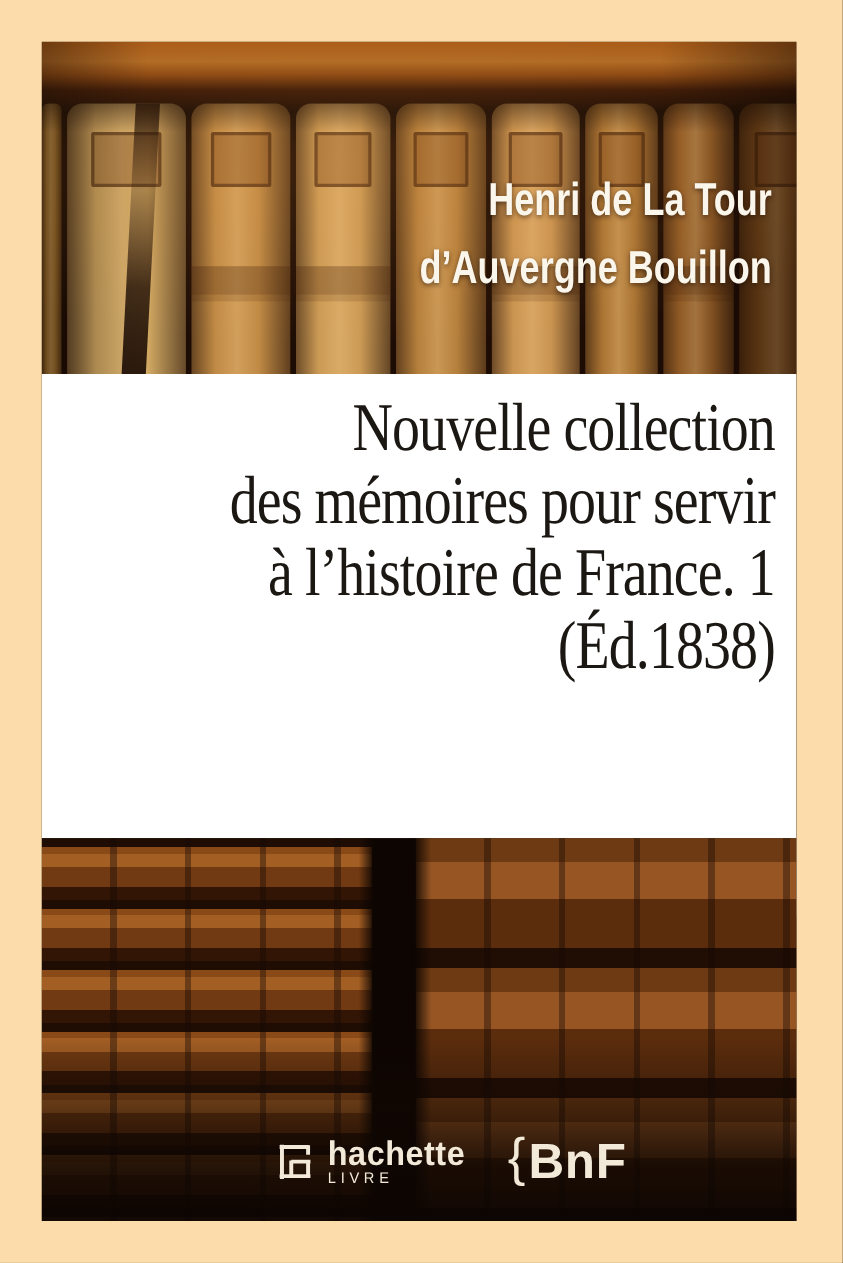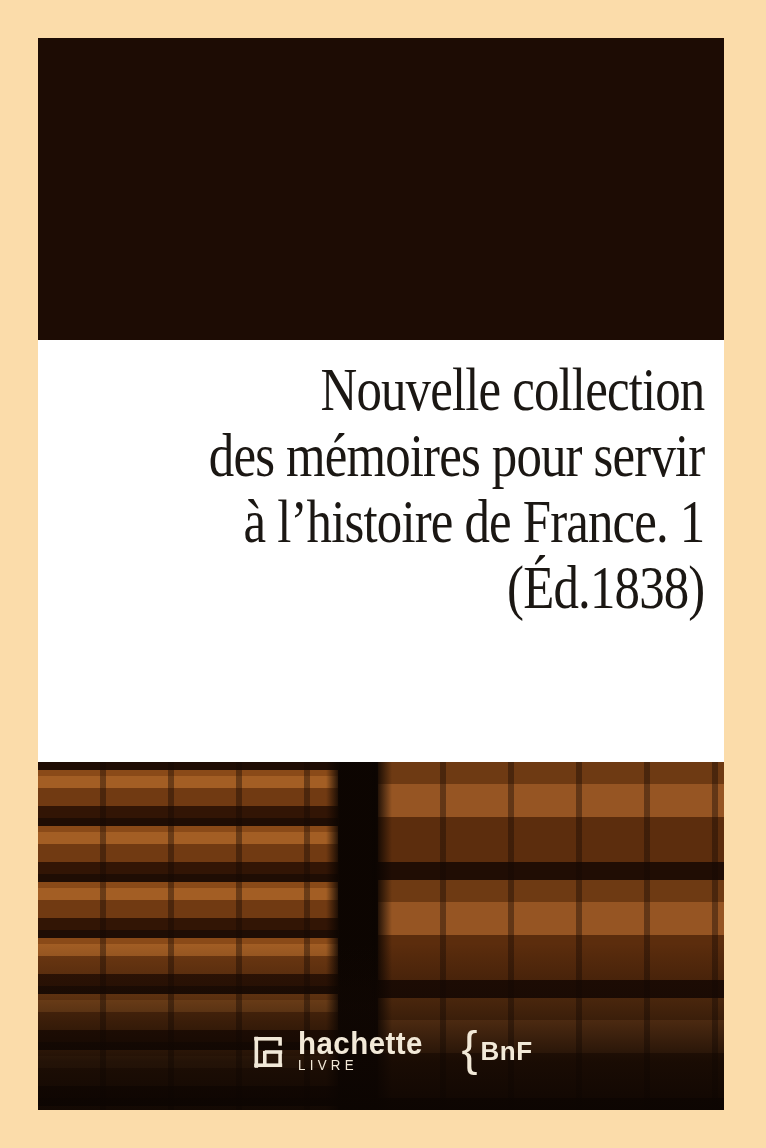"Henri de La Tour" div.photo-top { html: none -> <div> <div> <div></div> <div> <div></div> </div> <div></div> <div></div> <div></div> <div></div> <div></div> <div></div> <div></div> </div> <div></div> <div> <div>Henri de La Tour</div> <div>d’Auvergne Bouillon</div> </div> </div> }
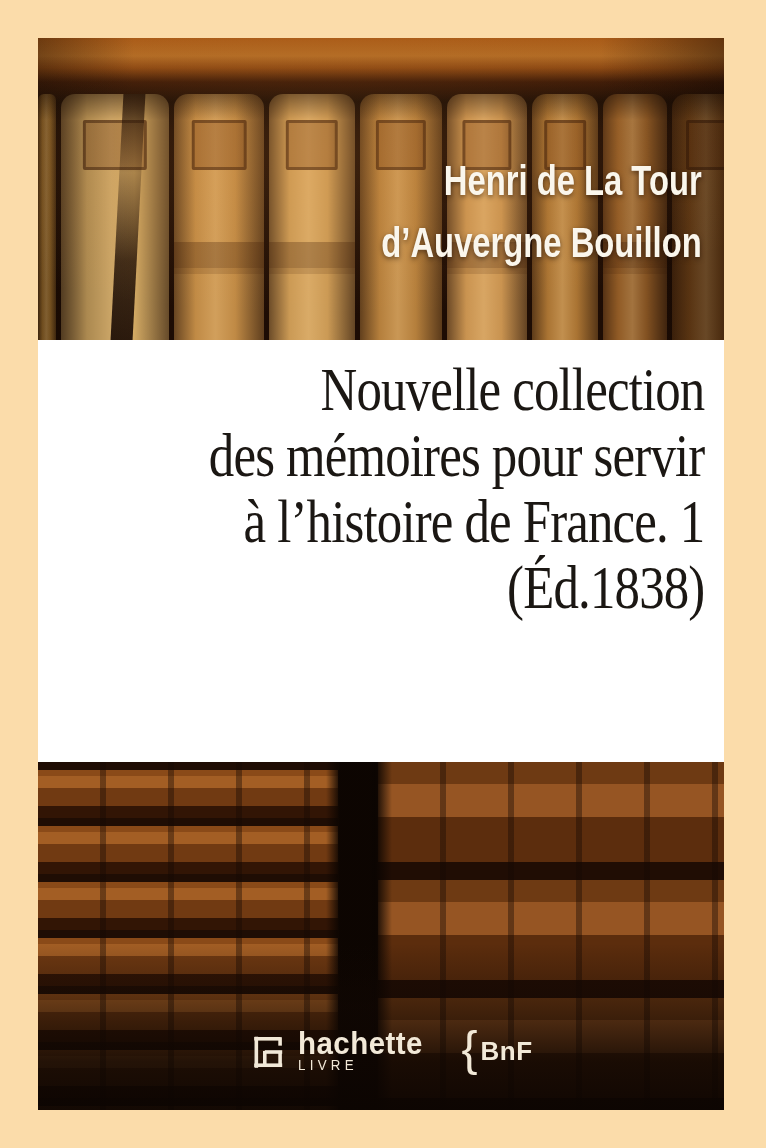"BnF" .bnf-name { font-size: 26px -> 45px }
